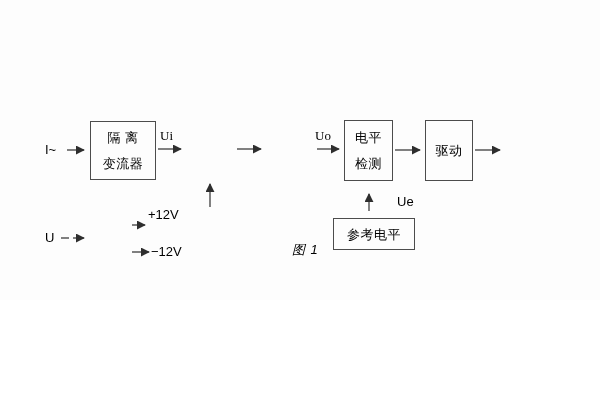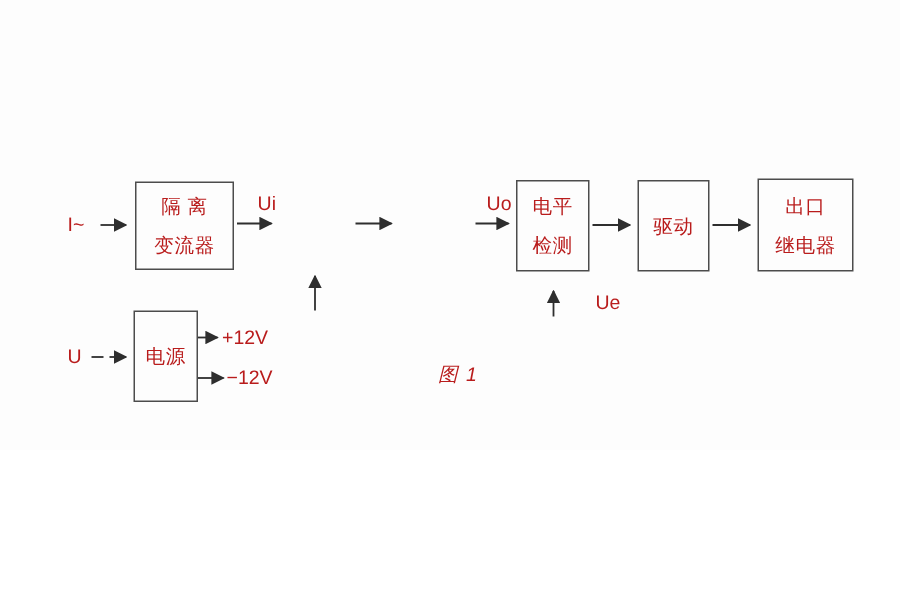"隔 离" .screen { color: #b91c1c -> #000000 }
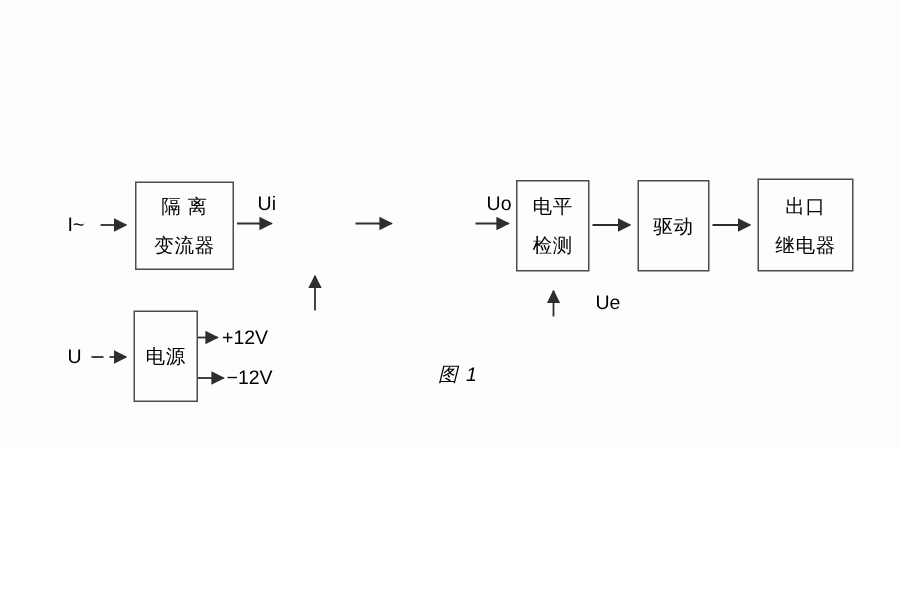"Ui" .sig.center { font-family: none -> Liberation Serif, serif; text-align: right -> left }
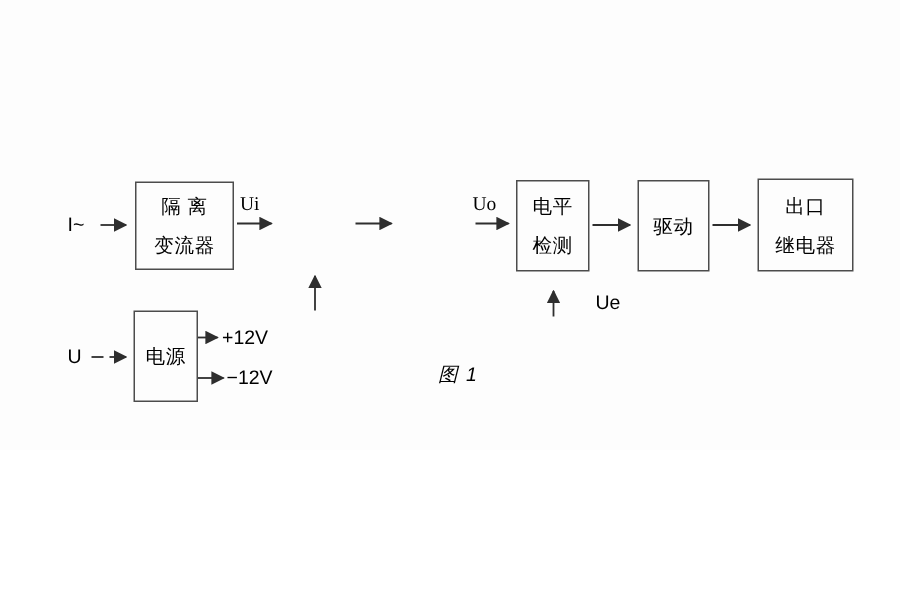"出口" div.block { html: <div> <span>出口</span> <span>继电器</span> </div> -> none }
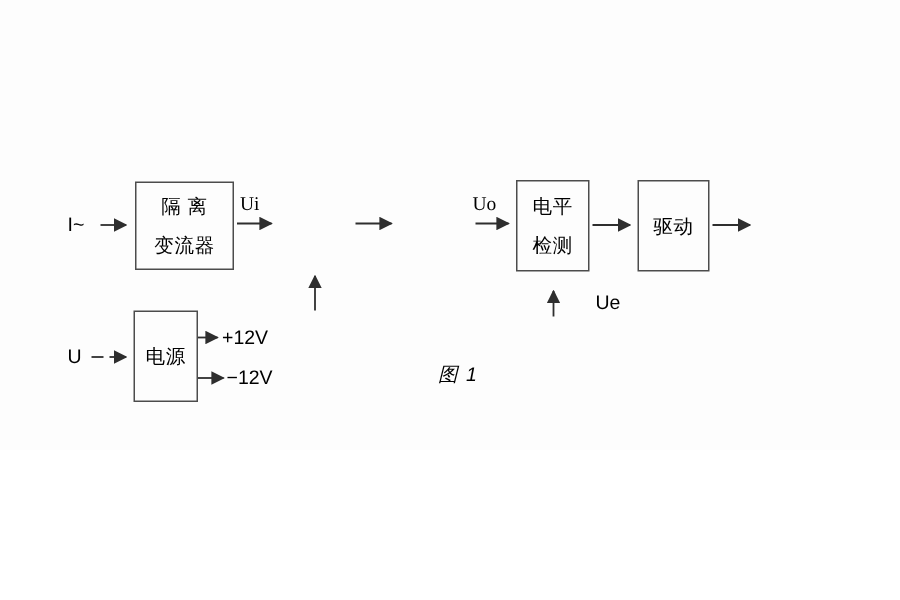"+12V" span.sig { top: 218px -> 208px }
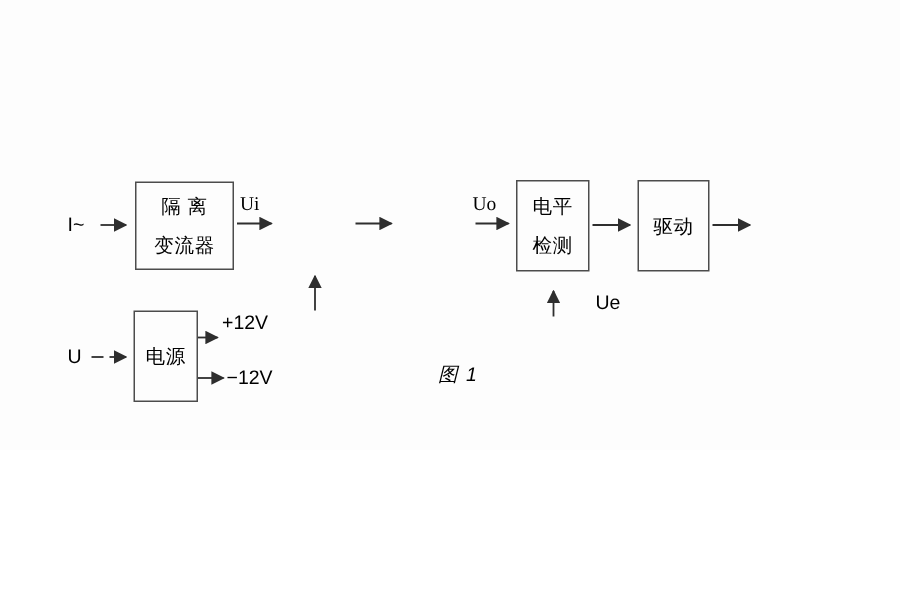"电源" div.block { html: <div> <span>电源</span> </div> -> none }
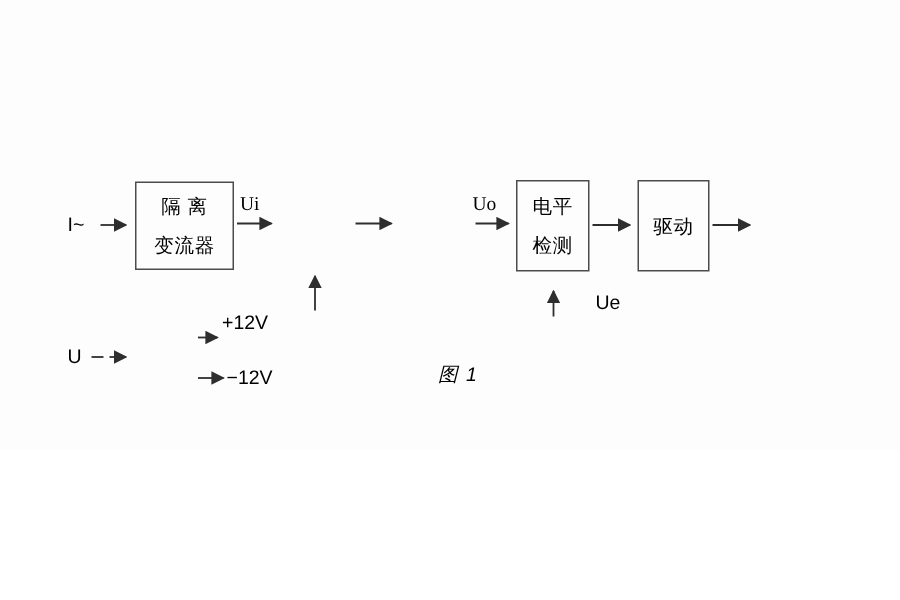"参考电平" div.block { html: none -> <div> <span>参考电平</span> </div> }
